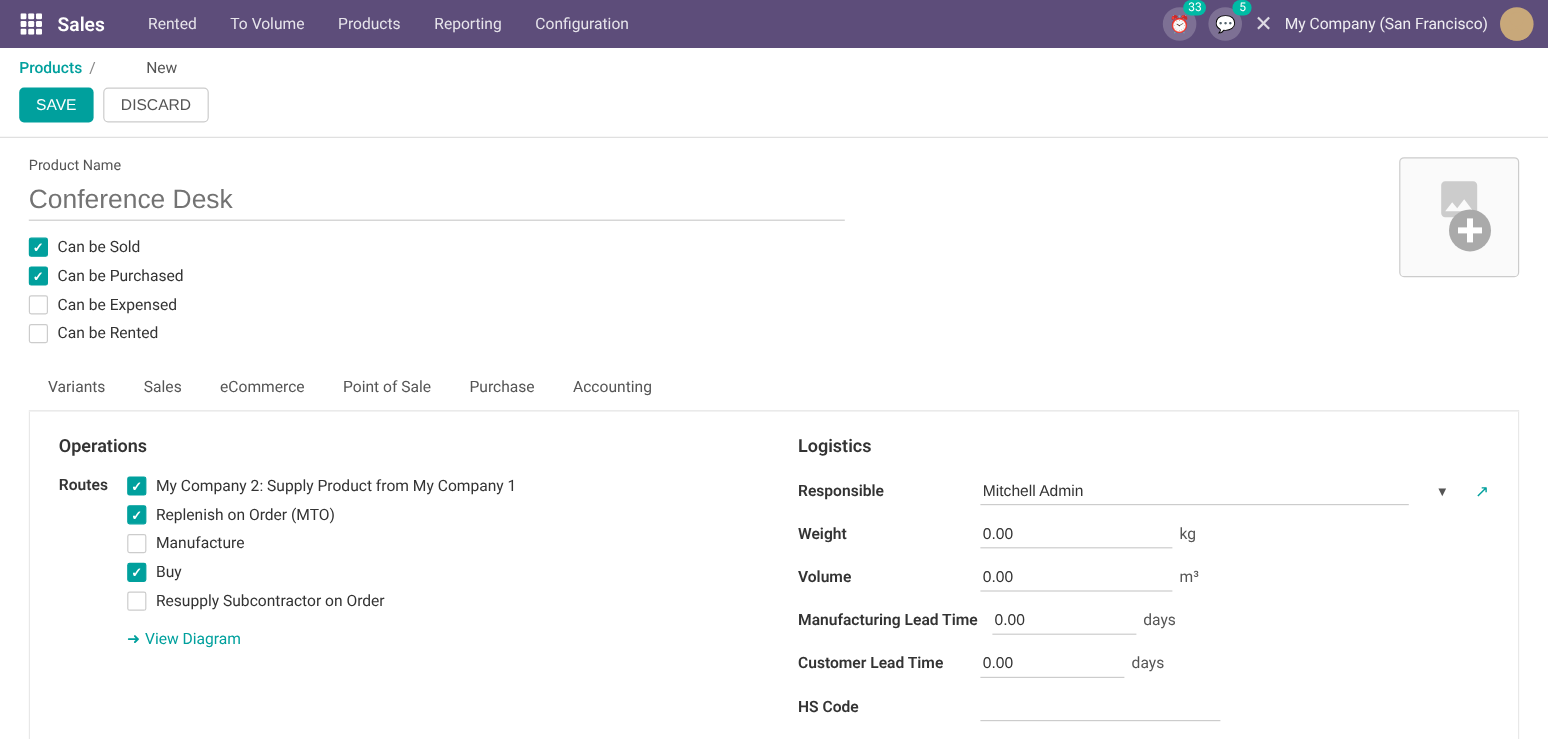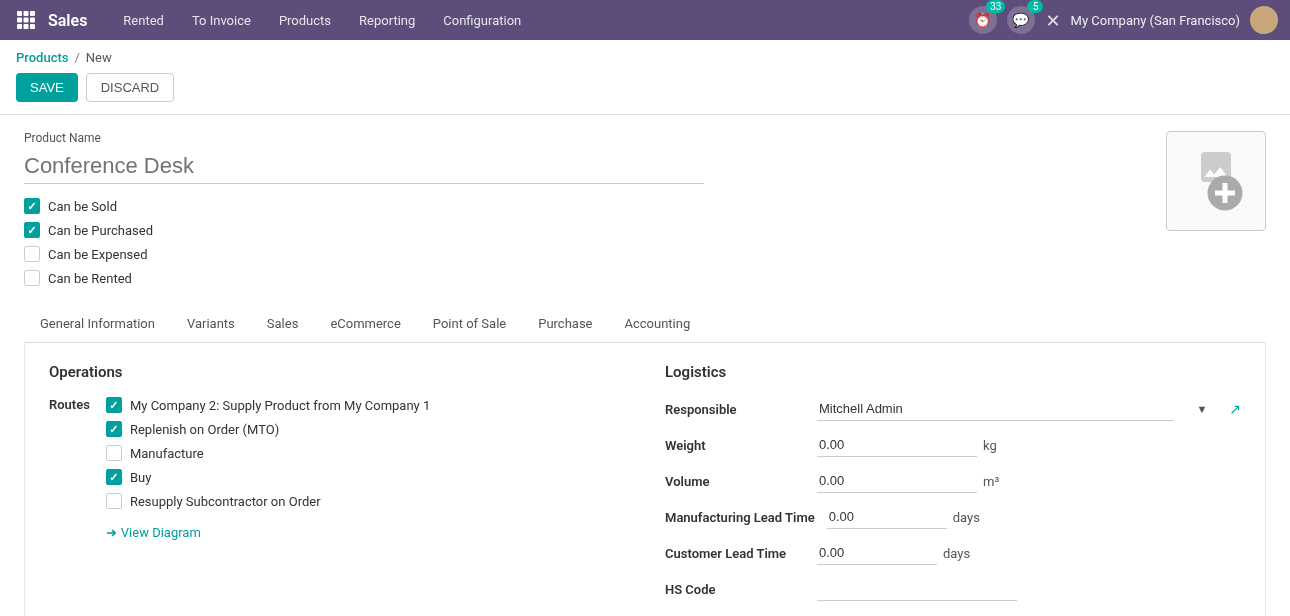"To Invoice" span.nav-item { text: Invoice -> Volume }
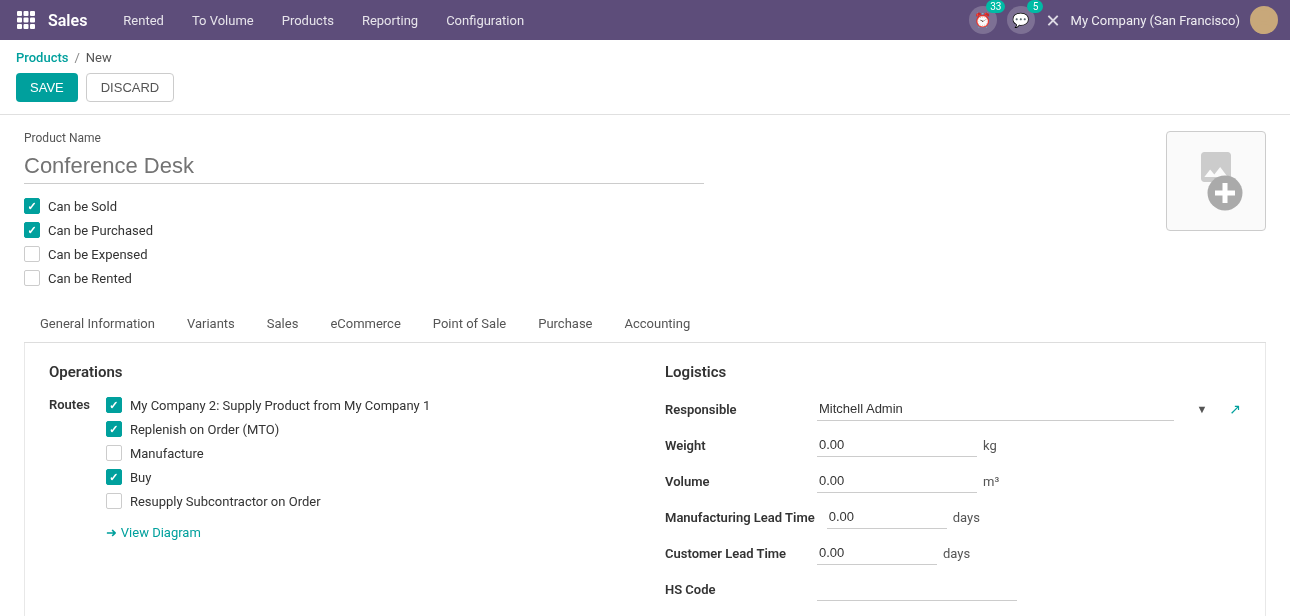"New" .breadcrumb-current { margin-left: none -> 36px }
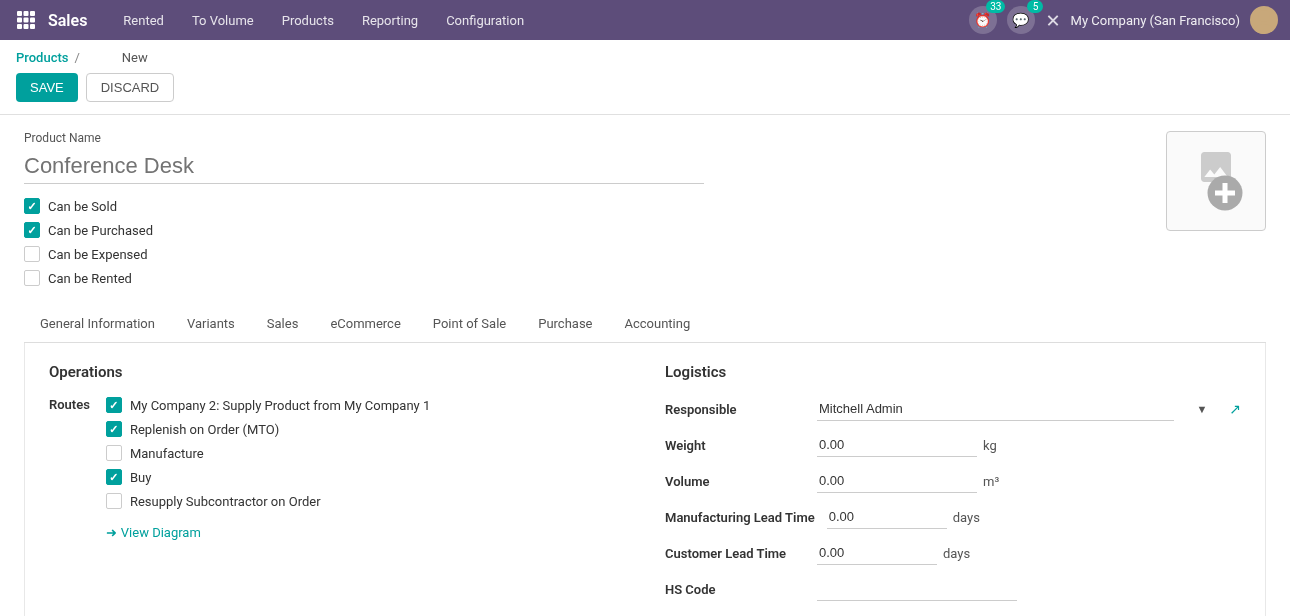"General Information" div.tab { html: <div>General Information</div> -> none }
